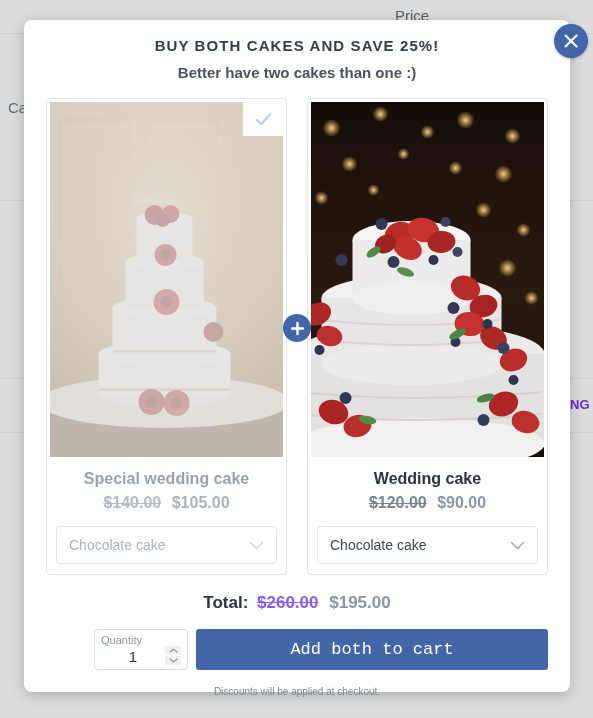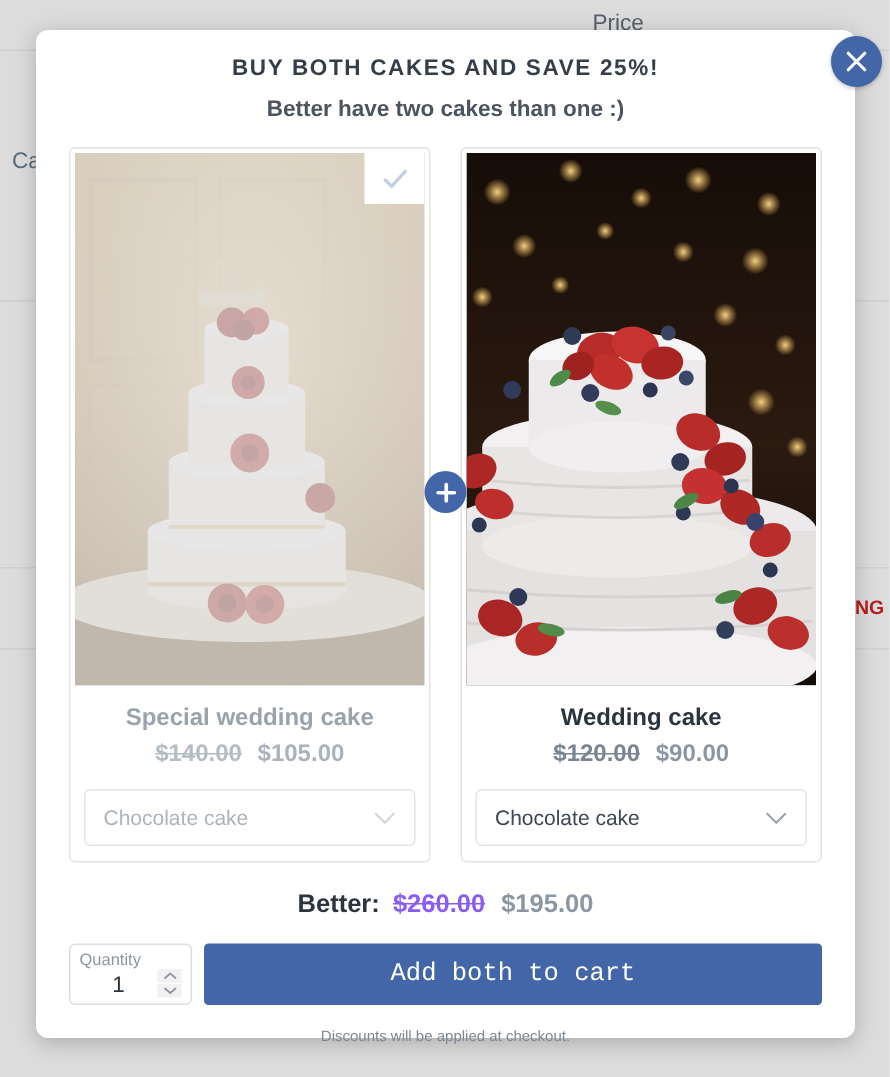"NG" .behind-ng { color: #b91c1c -> #6d28d9 }
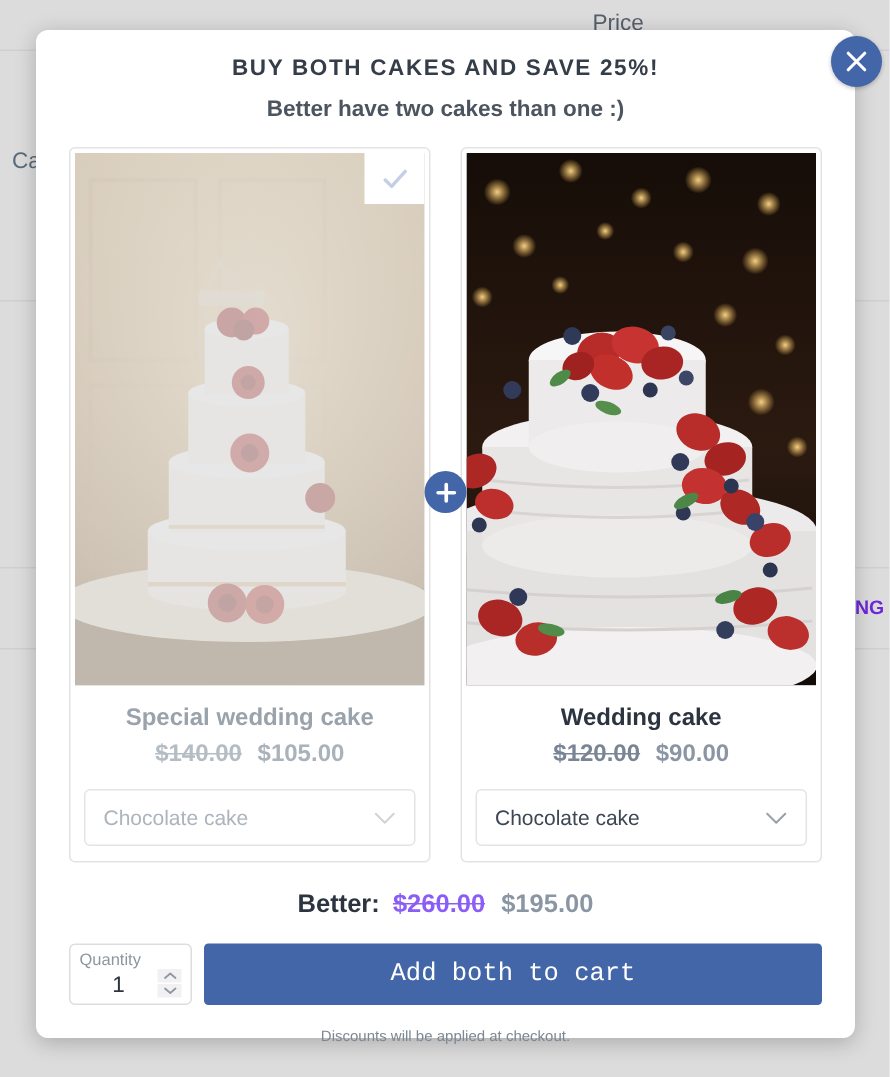"Better:" span.total-label { text: Better -> Total }
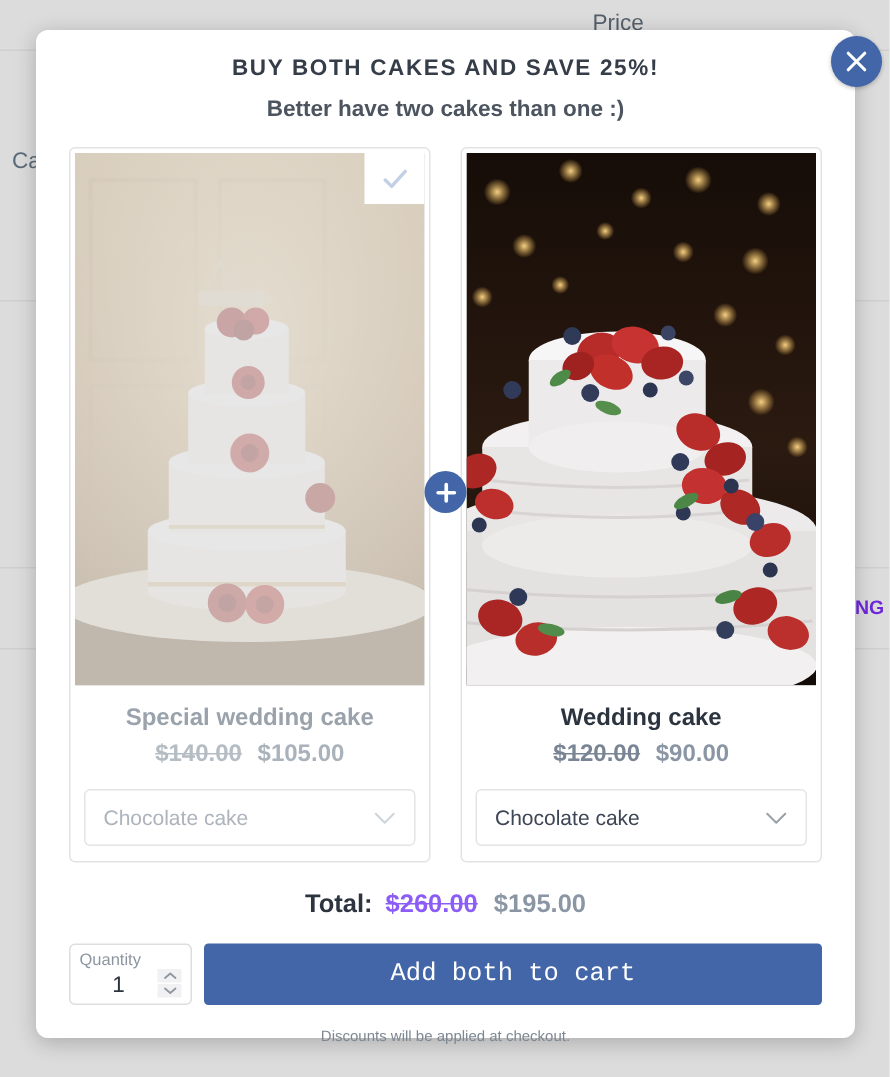"Quantity" .qty-box { margin-left: none -> 48px; width: 82px -> 94px }
